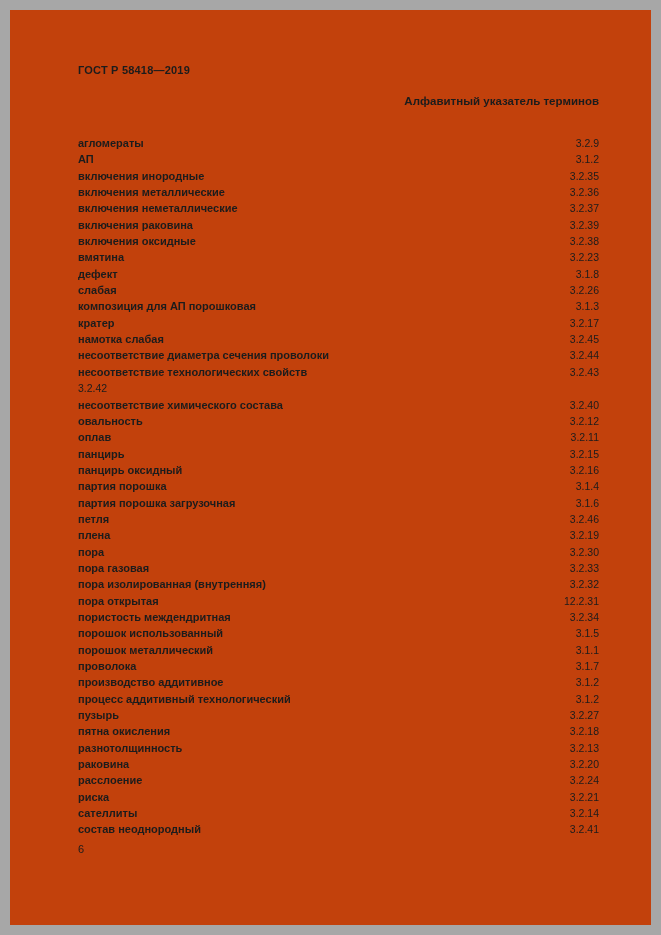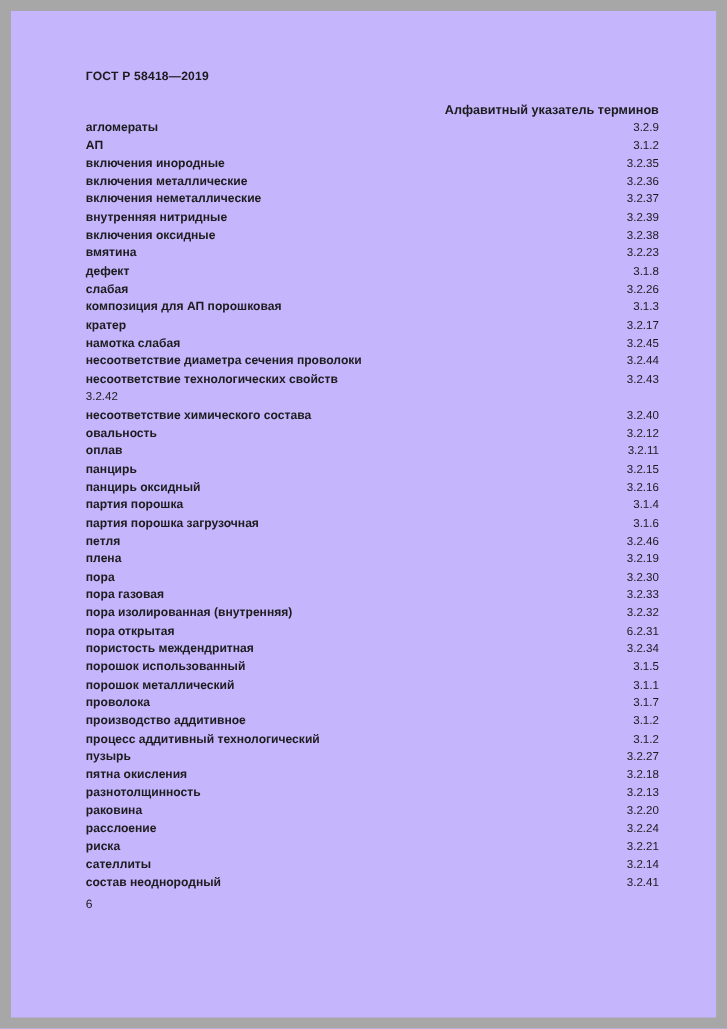"ГОСТ Р 58418—2019" .page { background: #c4b5fd -> #c2410c }
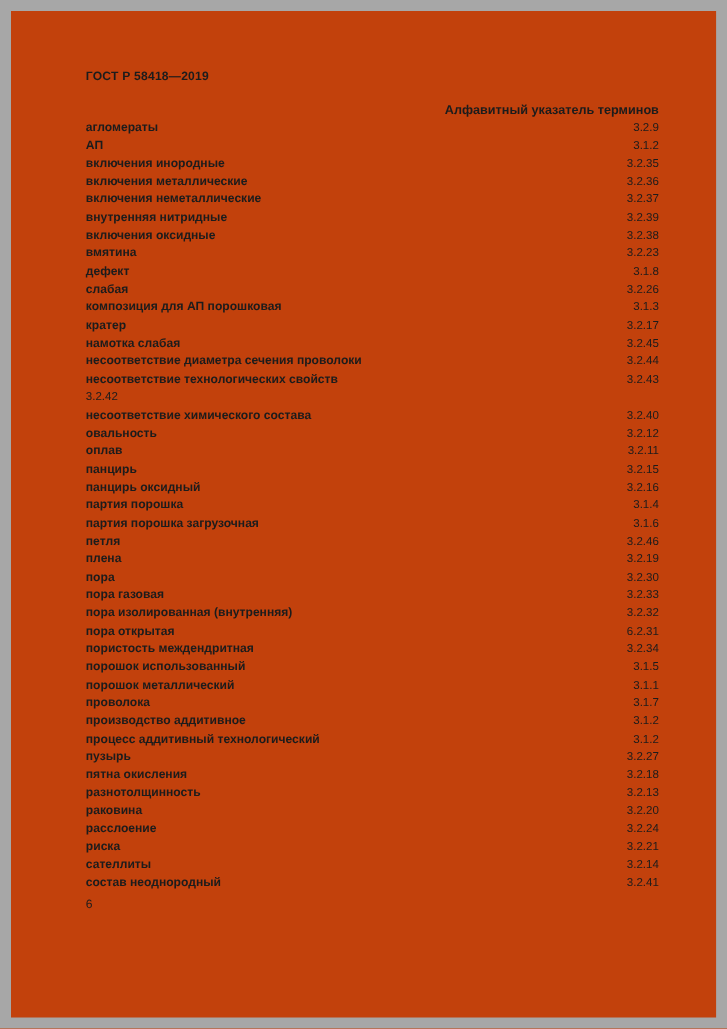"агломераты" .index-list { margin-top: none -> 27px }
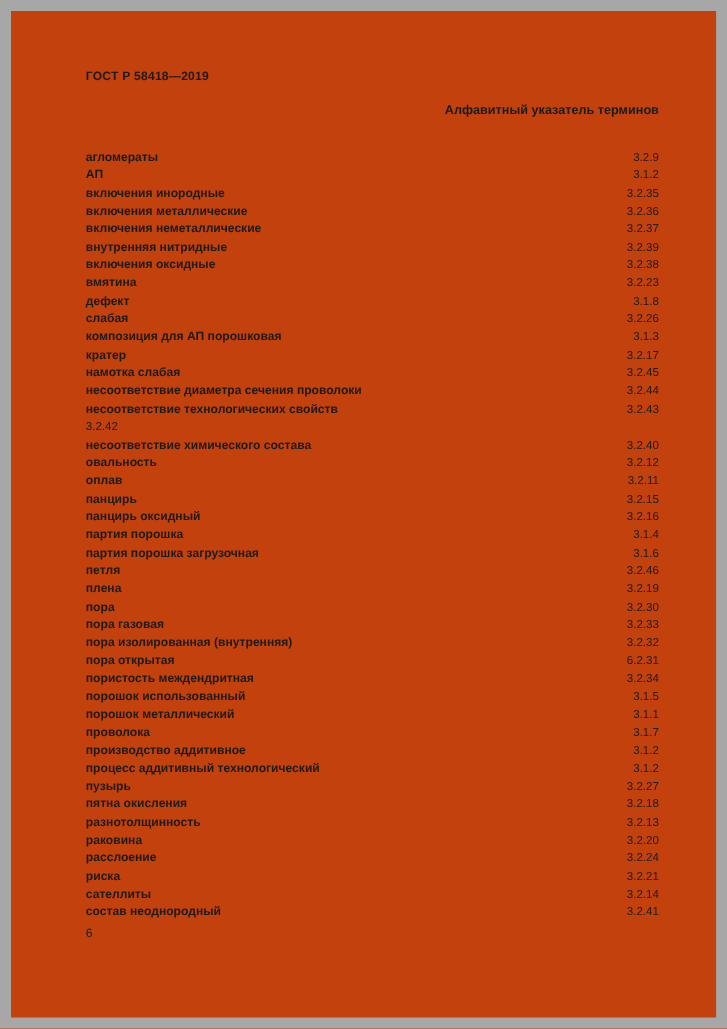"внутренняя нитридные" span.term { text: внутренняя нитридные -> включения раковина }
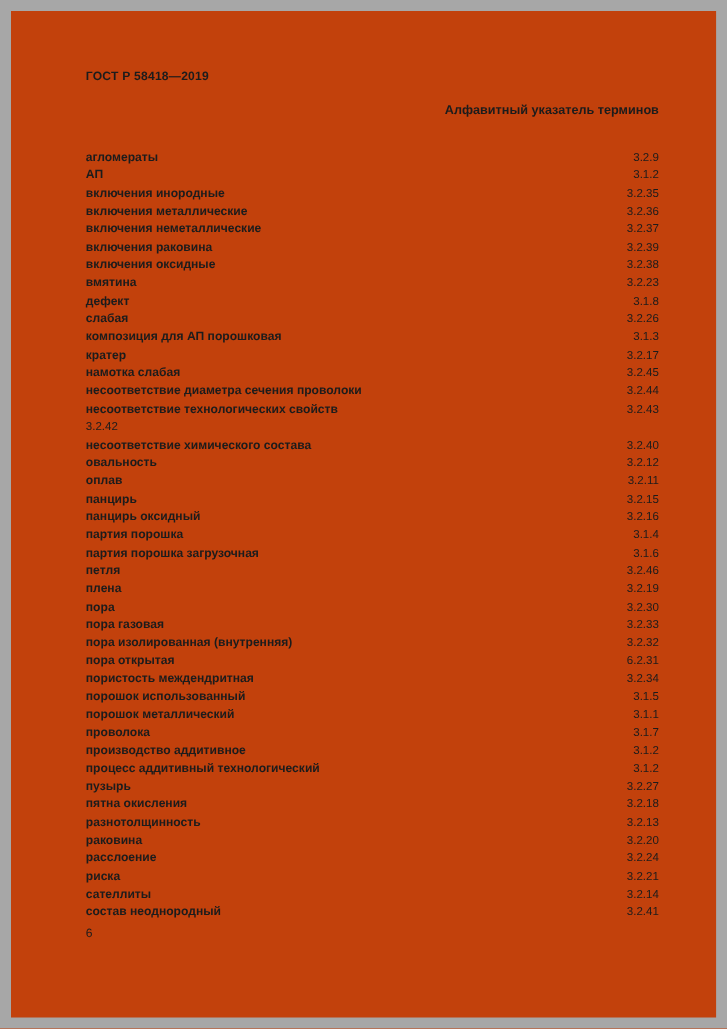"6.2.31" span.ref { text: 6.2.31 -> 12.2.31 }
